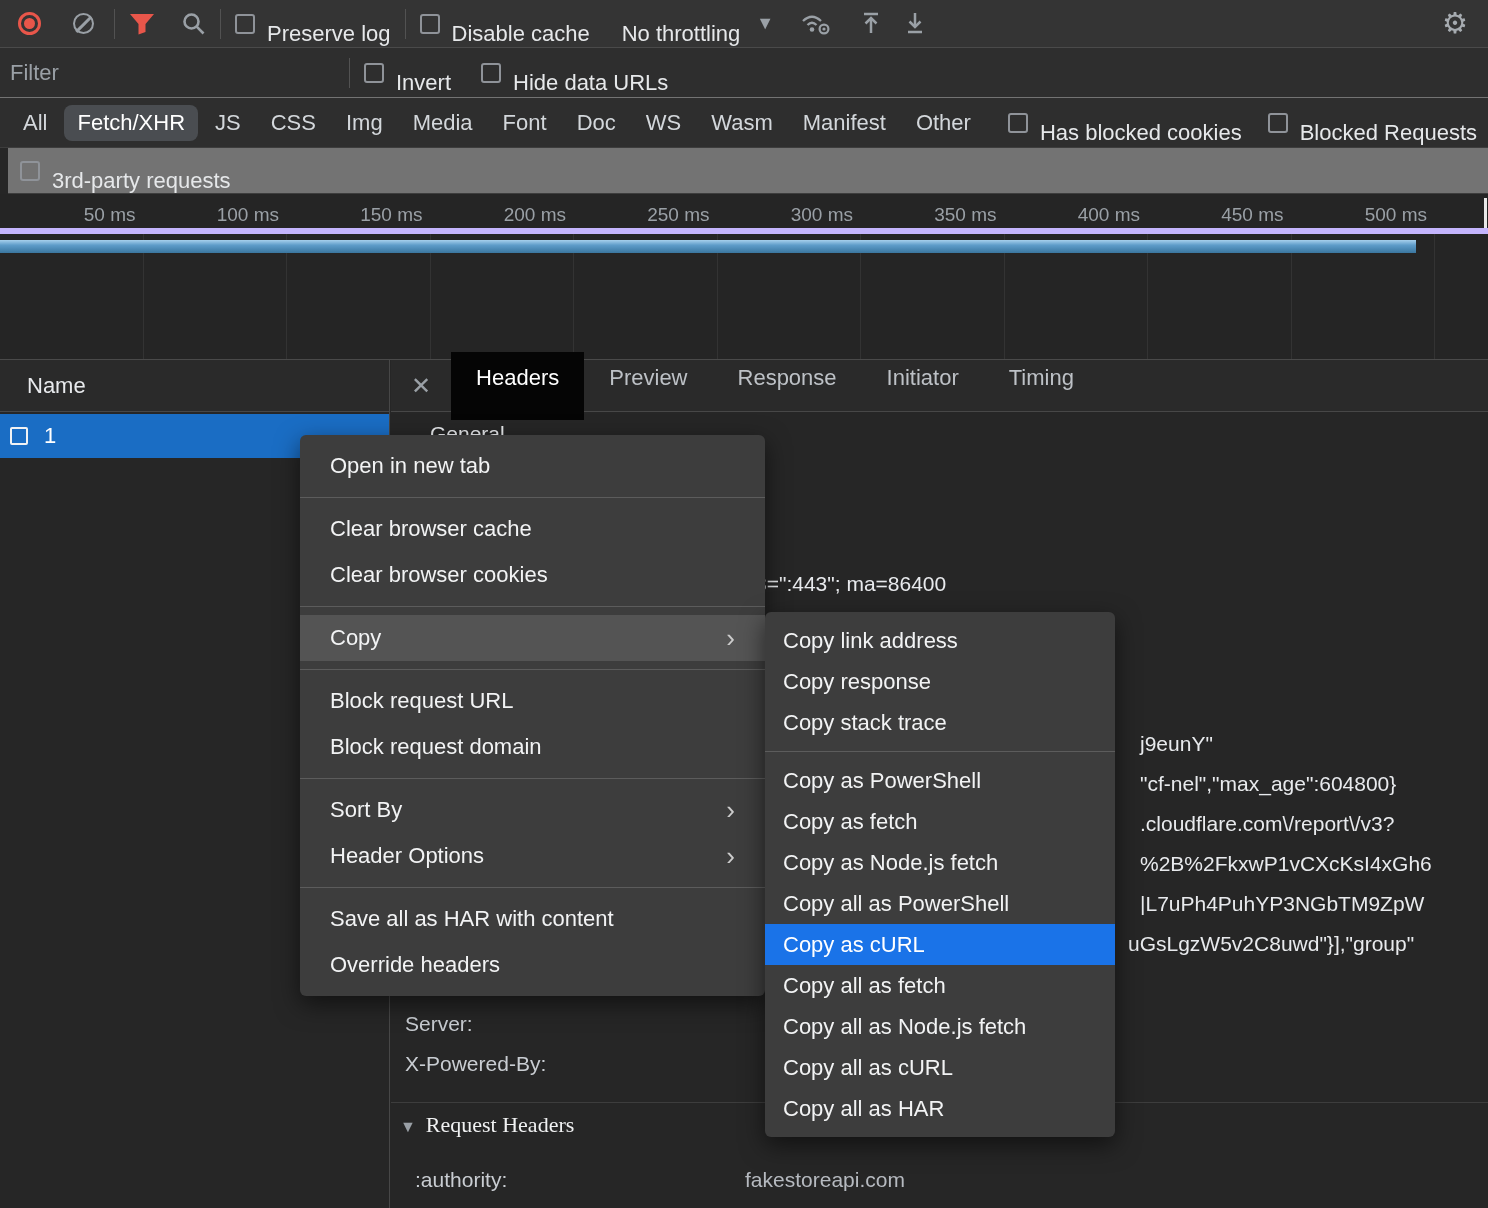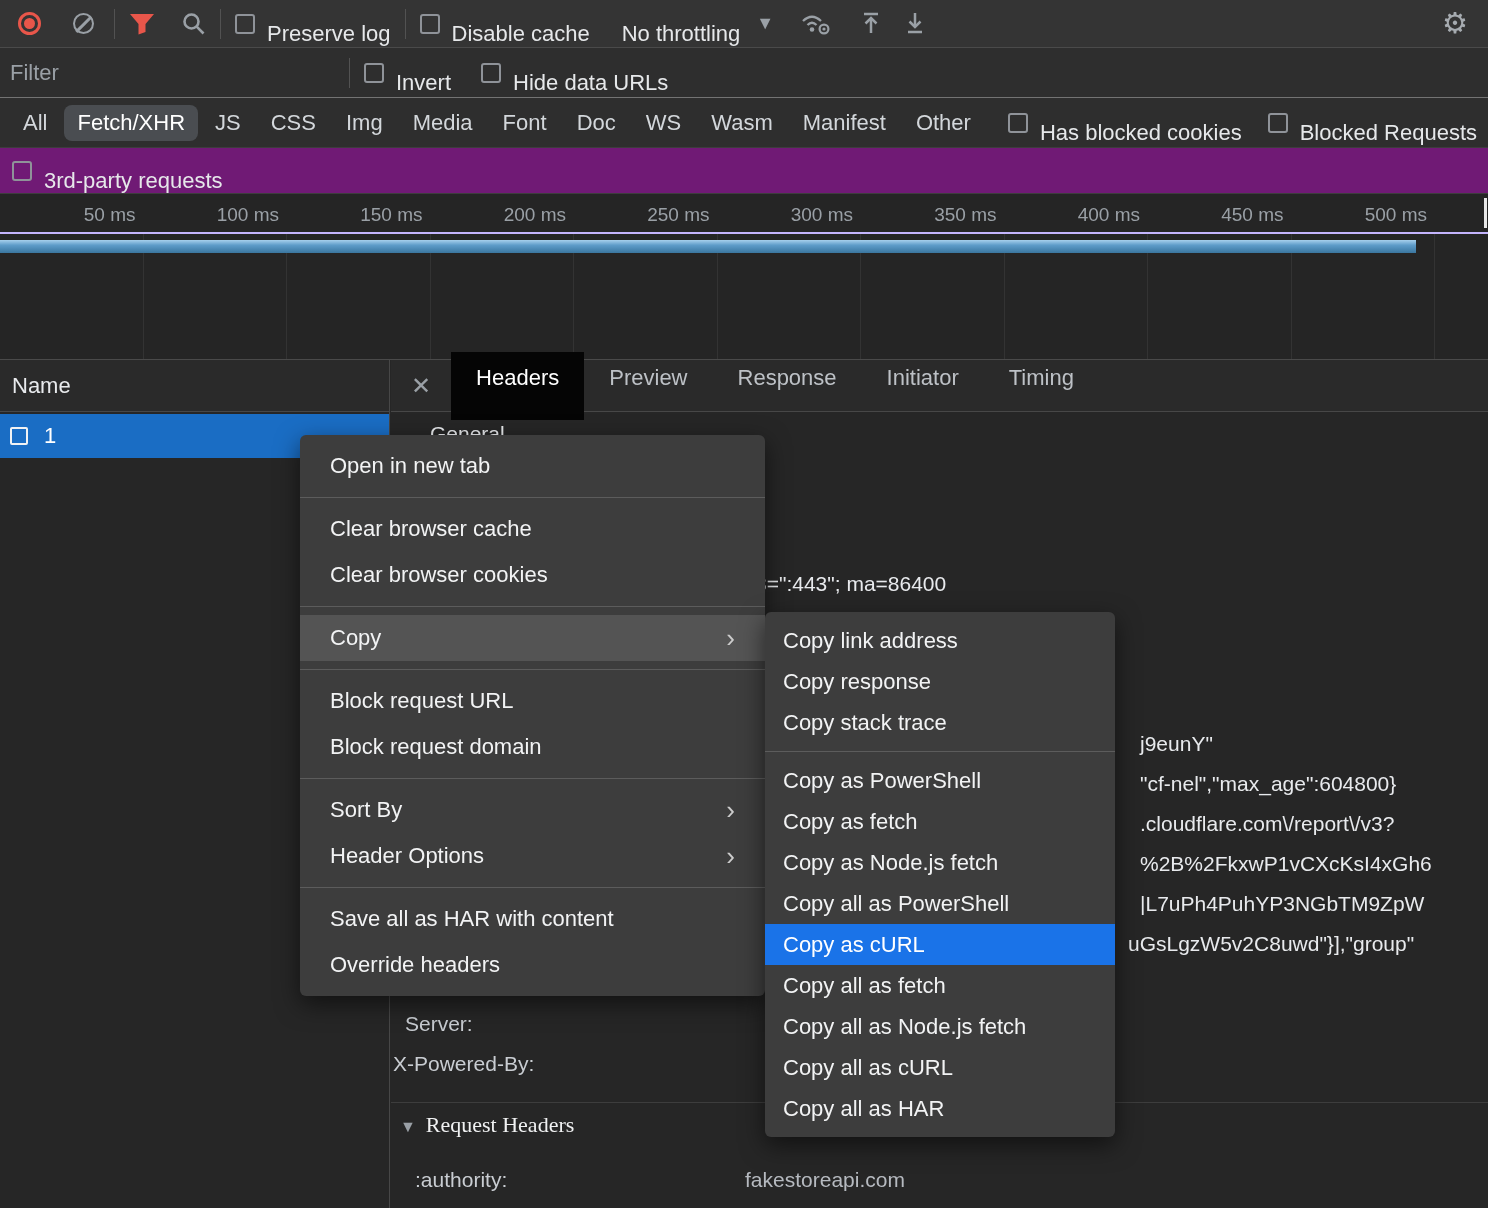"3rd-party requests" .third-row { background: #701a75 -> #737373; left: 0 -> 8px }
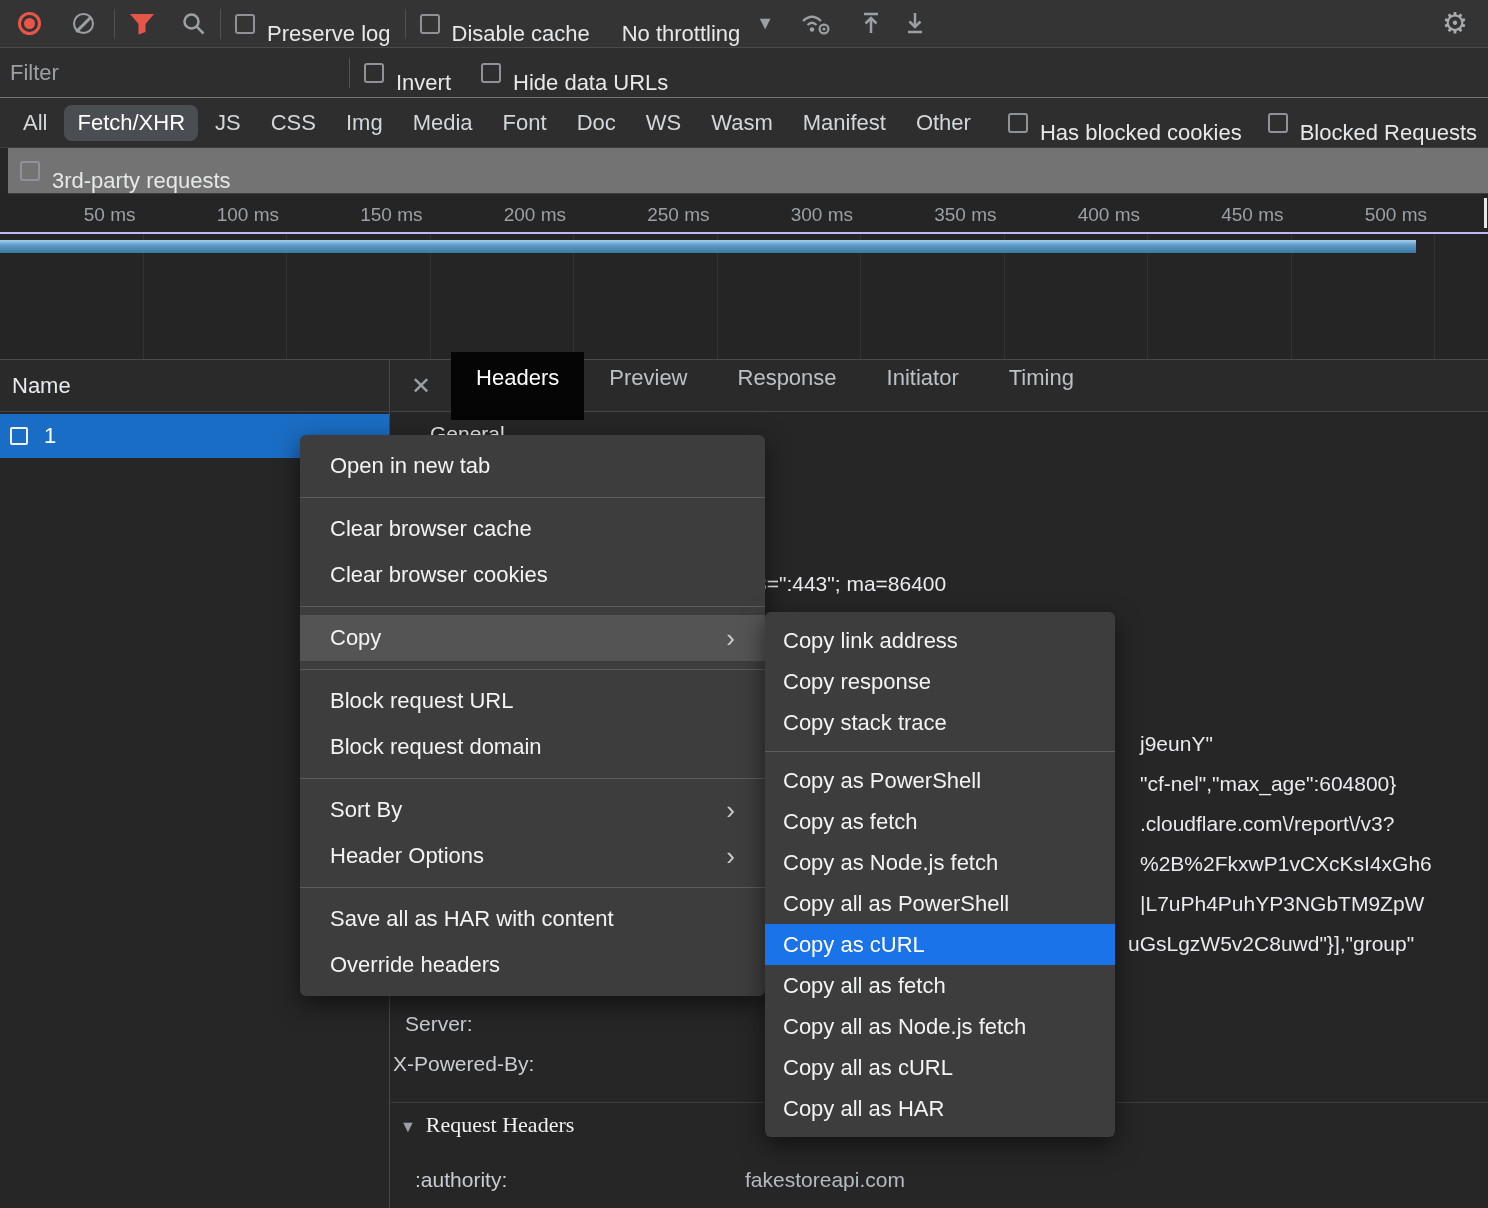"50 ms" .ruler { border-bottom: 2px solid #c4b5fd -> 6px solid #c4b5fd }
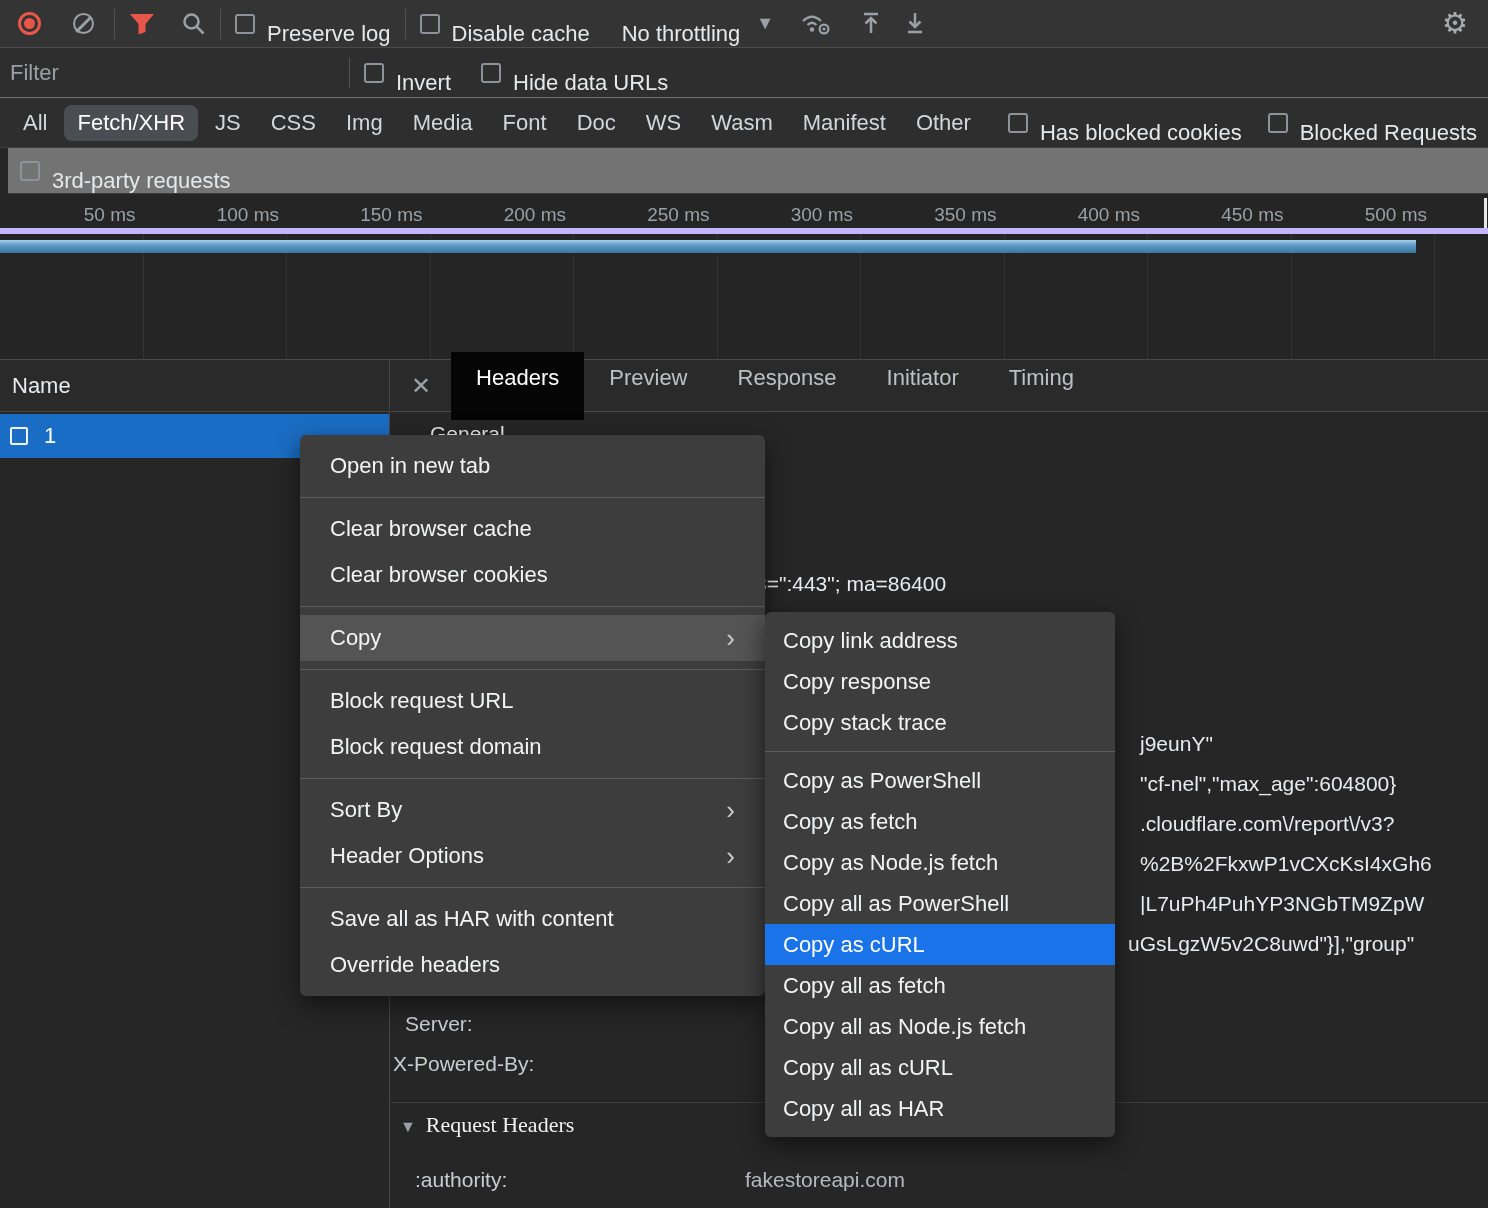"Name" .name-header { padding-left: 12px -> 27px }
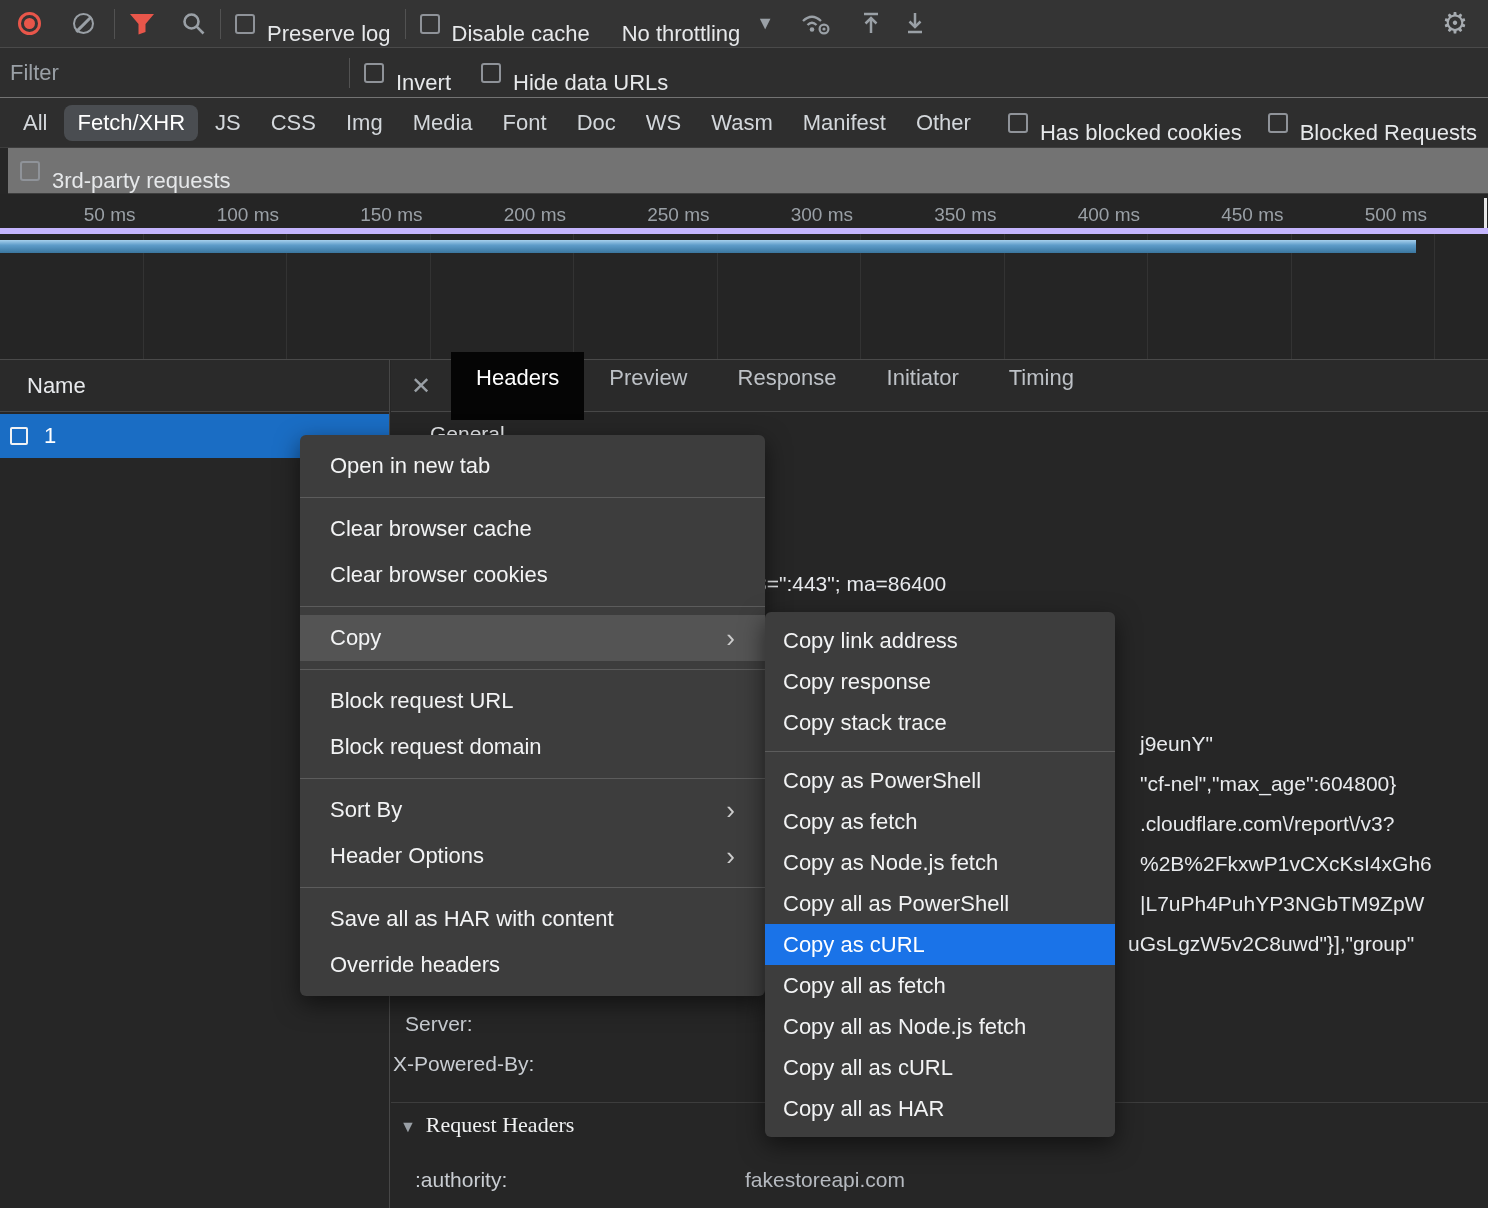"X-Powered-By:" span.frag { left: 2px -> 14px }
